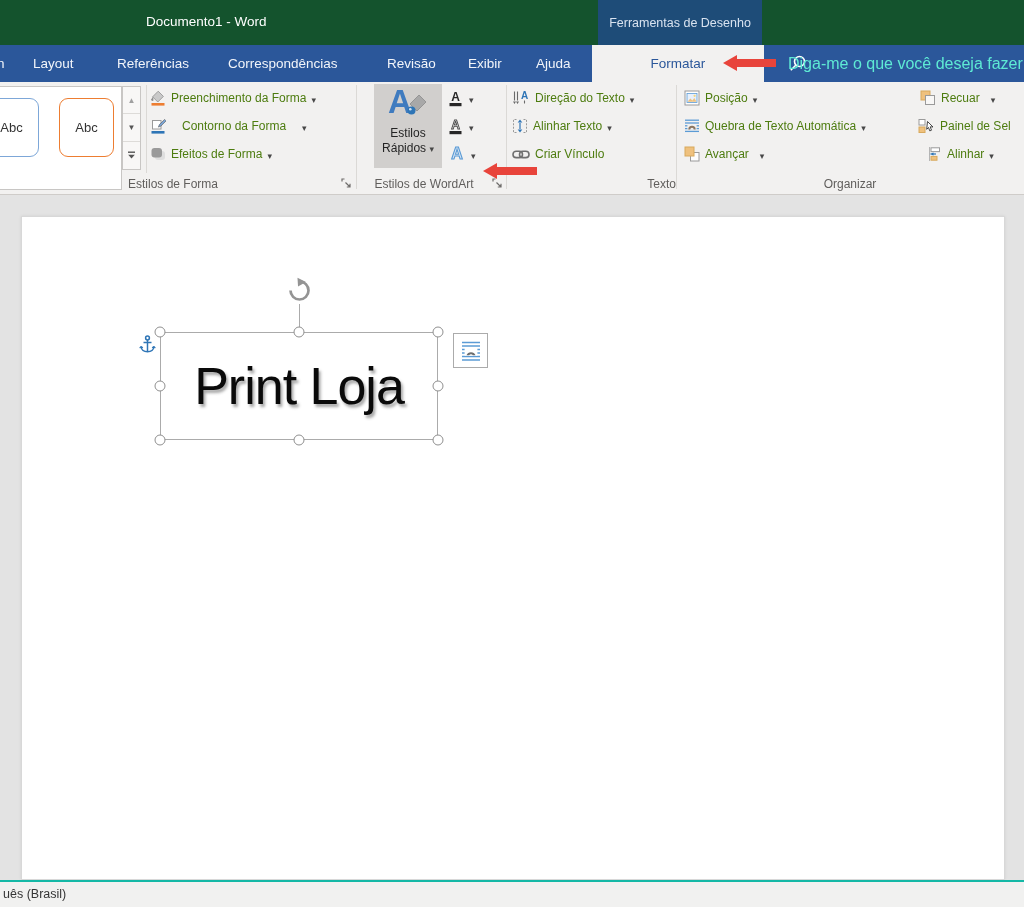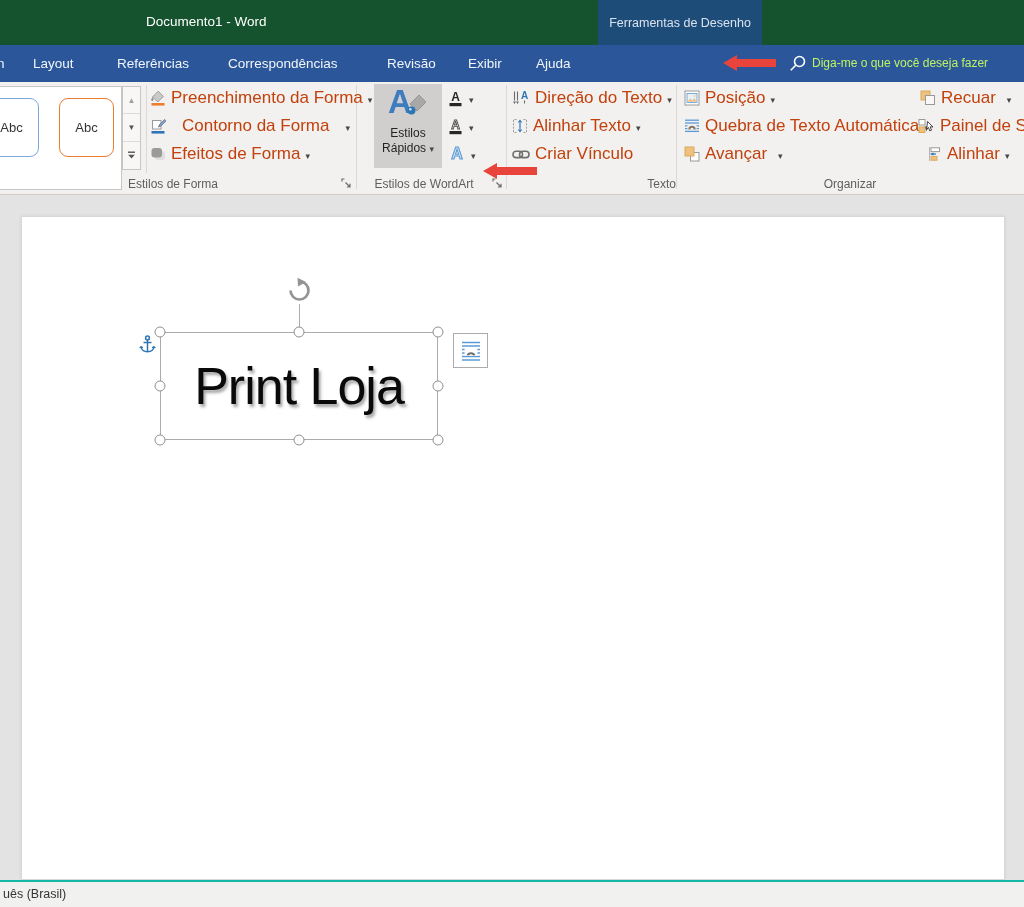"Formatar" div.active-tab { html: none -> <div> <span>Formatar</span> </div> }
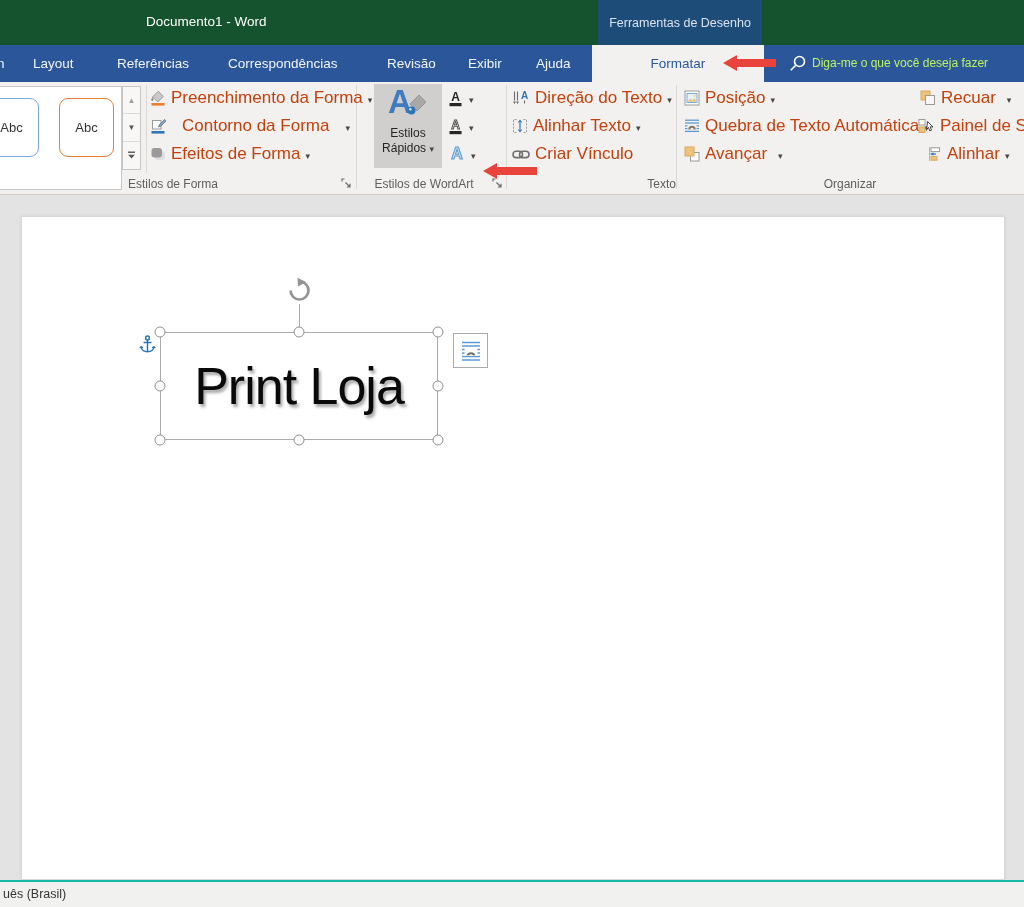"Diga-me o que você deseja" .tellme { color: #bef264 -> #5eead4; font-size: 12px -> 16px; left: 812px -> 788px }
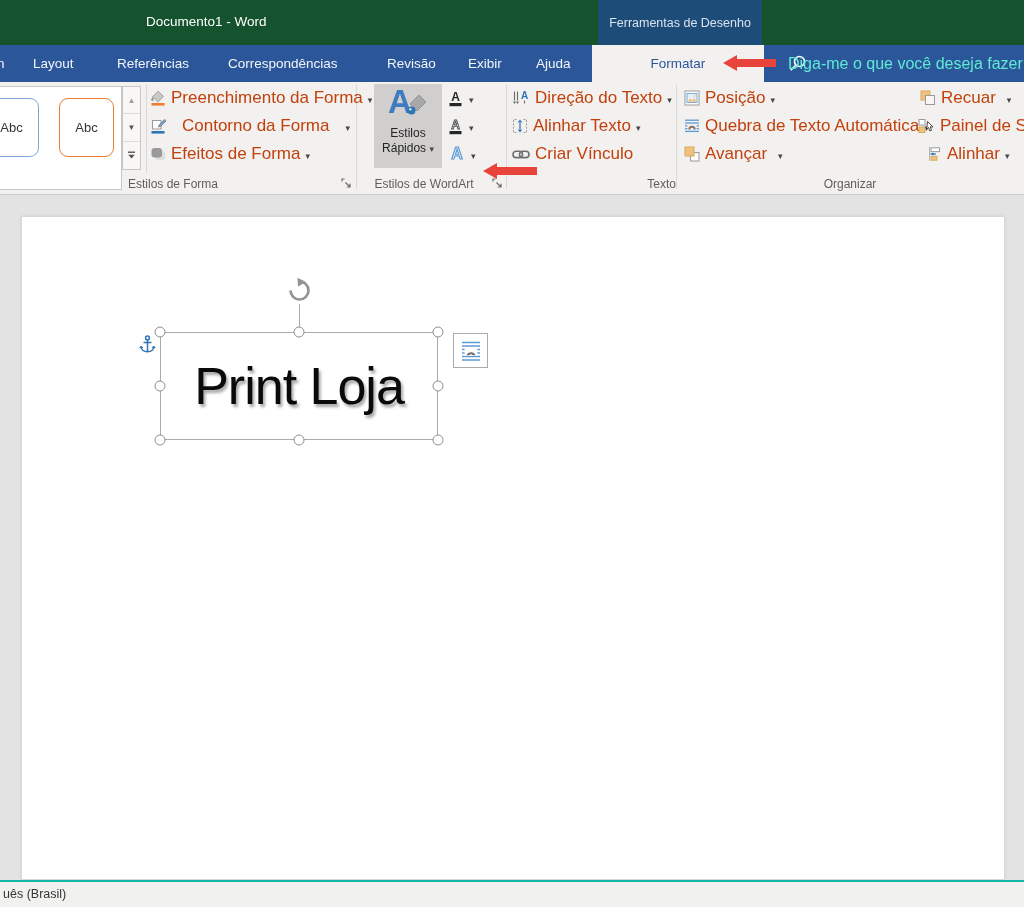"Preenchimento da Forma" .rbtn .lbl { color: #c2410c -> #4d7c0f; font-size: 17px -> 12px }
